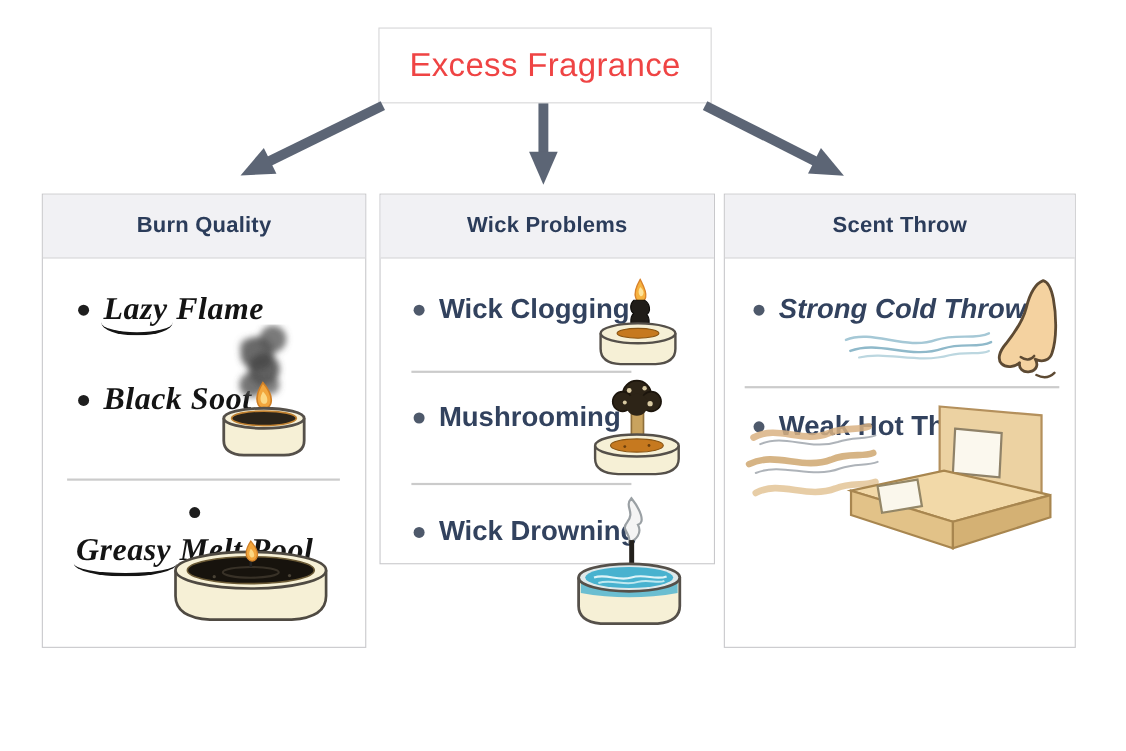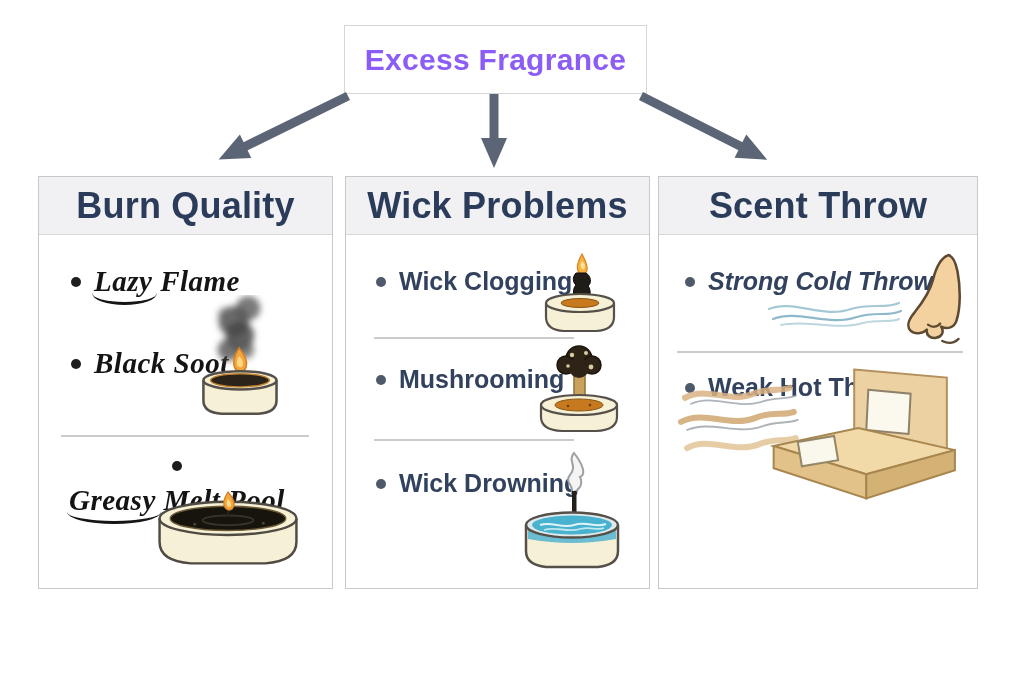"Excess Fragrance" #root-box .root-label { color: #8b5cf6 -> #ef4444; font-weight: 700 -> 400 }
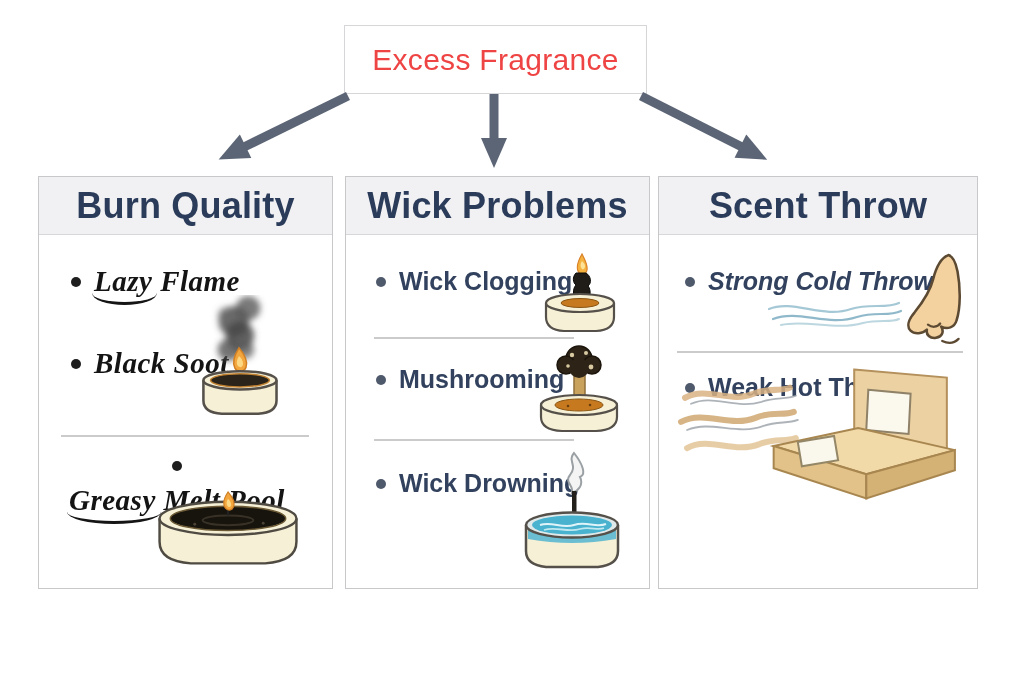"Burn Quality" .panel-header .ptitle { font-size: 36px -> 20px }
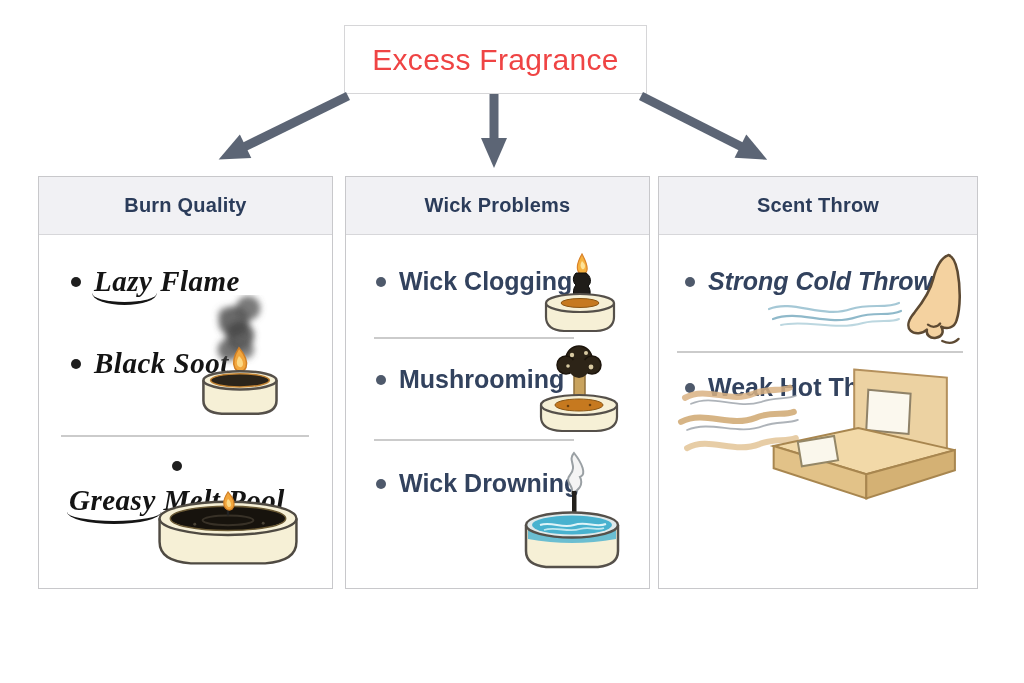"Wick Problems" #panel-wick { height: 413px -> 337px }
